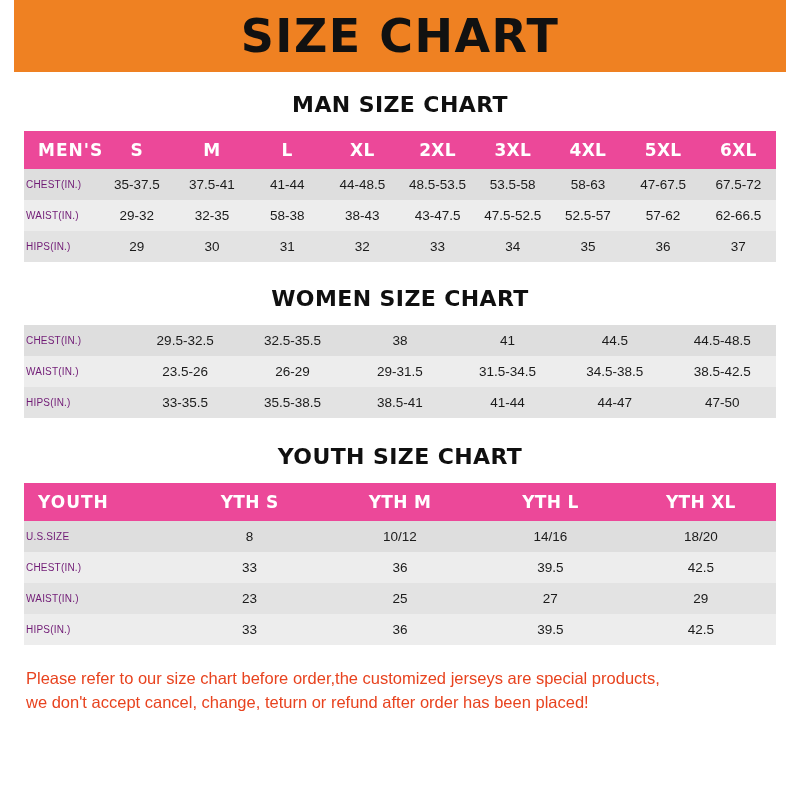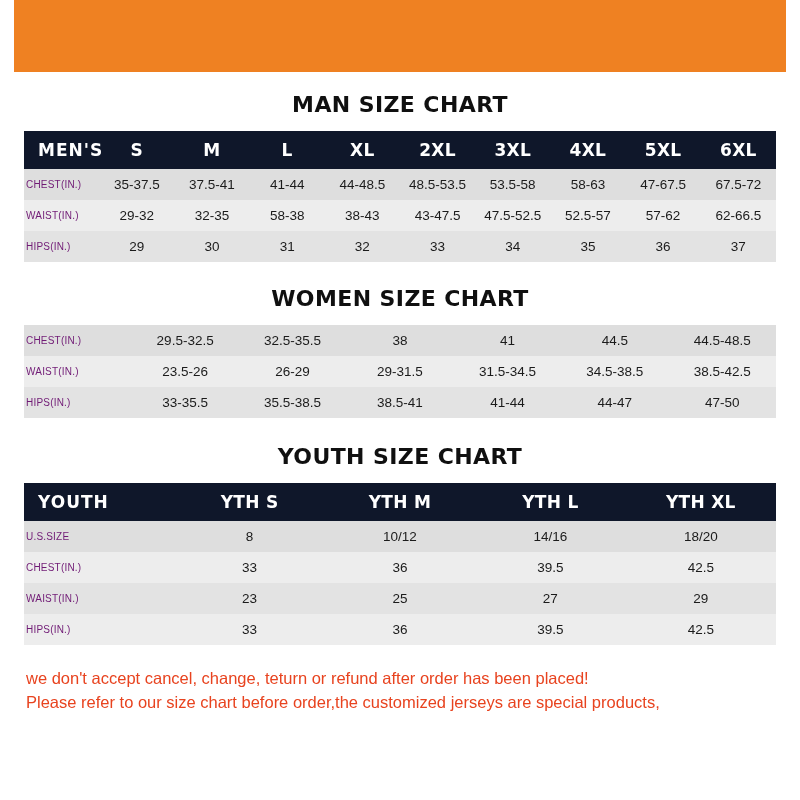"SIZE CHART" div.banner-title { html: none -> <div>SIZE CHART</div> }
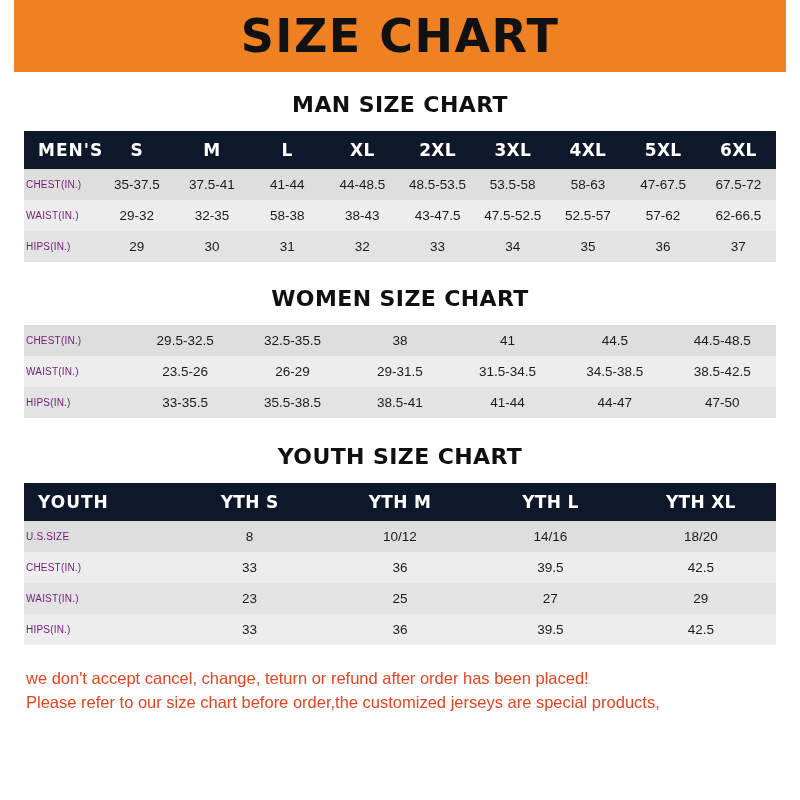"MEN'S" table.size-table tr.head-row { background: #0f172a -> #ec4899 }
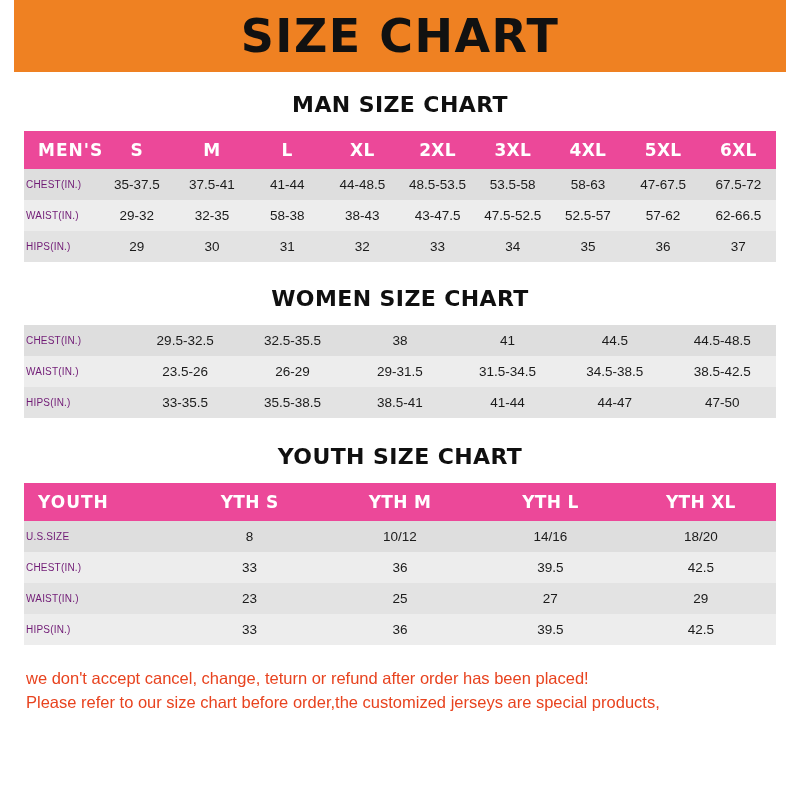"we don't accept cancel, change," div { order: before "Please refer to our size" -> after "Please refer to our size" }
